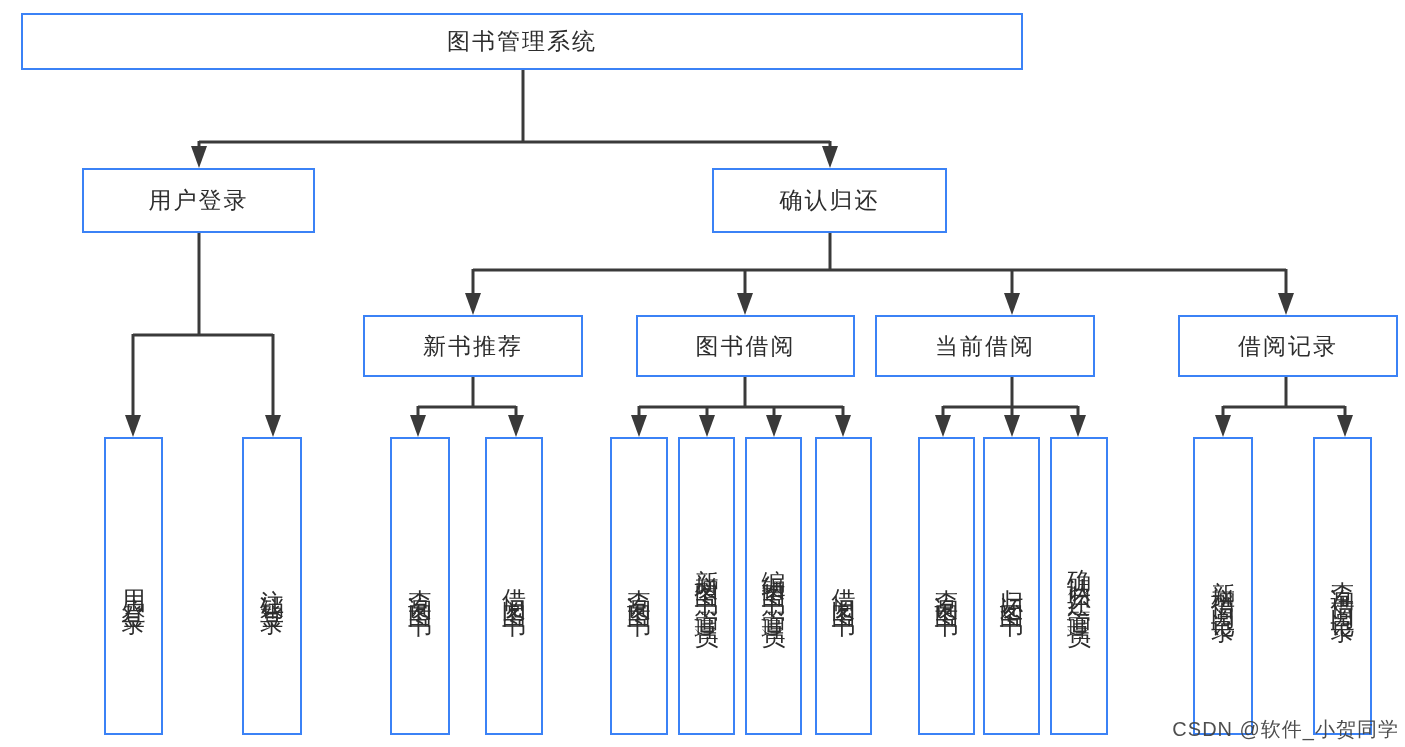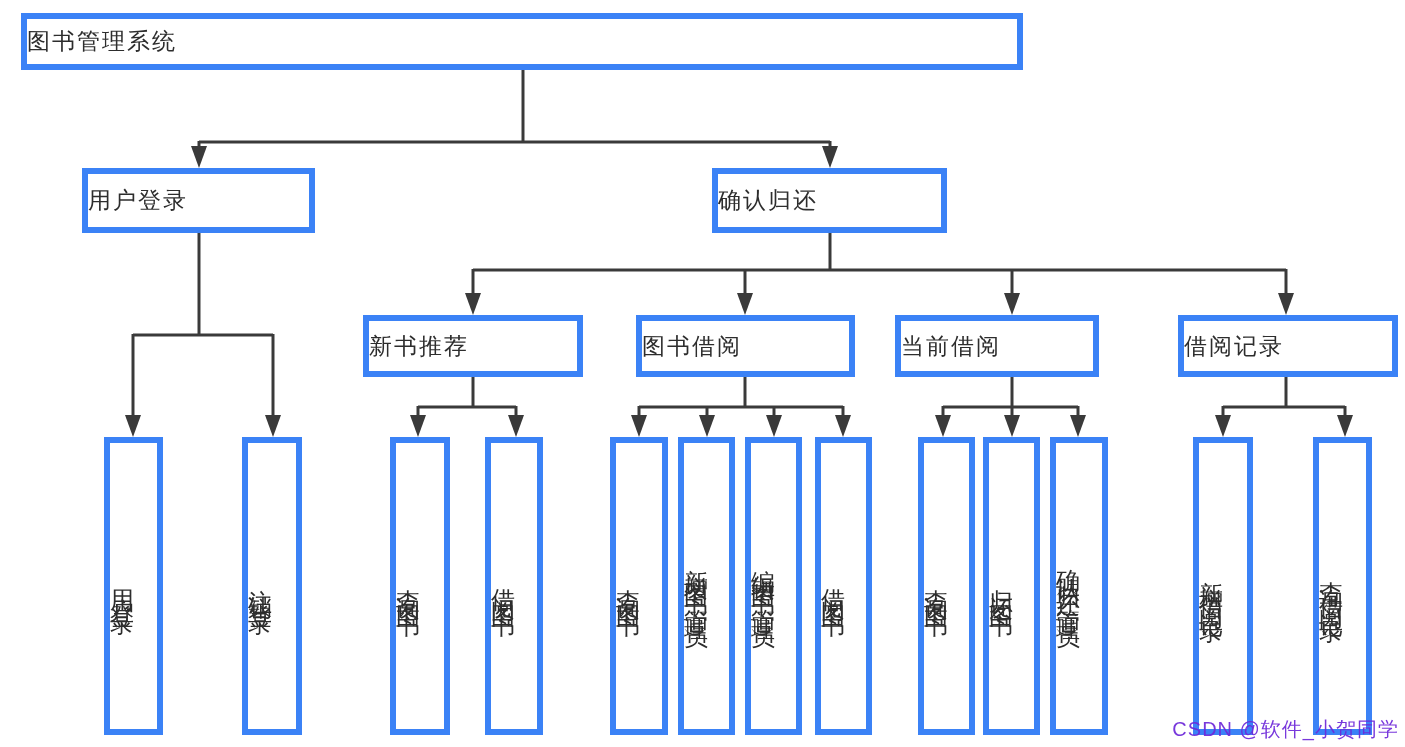"图书管理系统" .box { border: 6px solid #3b82f6 -> 2px solid #3b82f6; justify-content: none -> center }
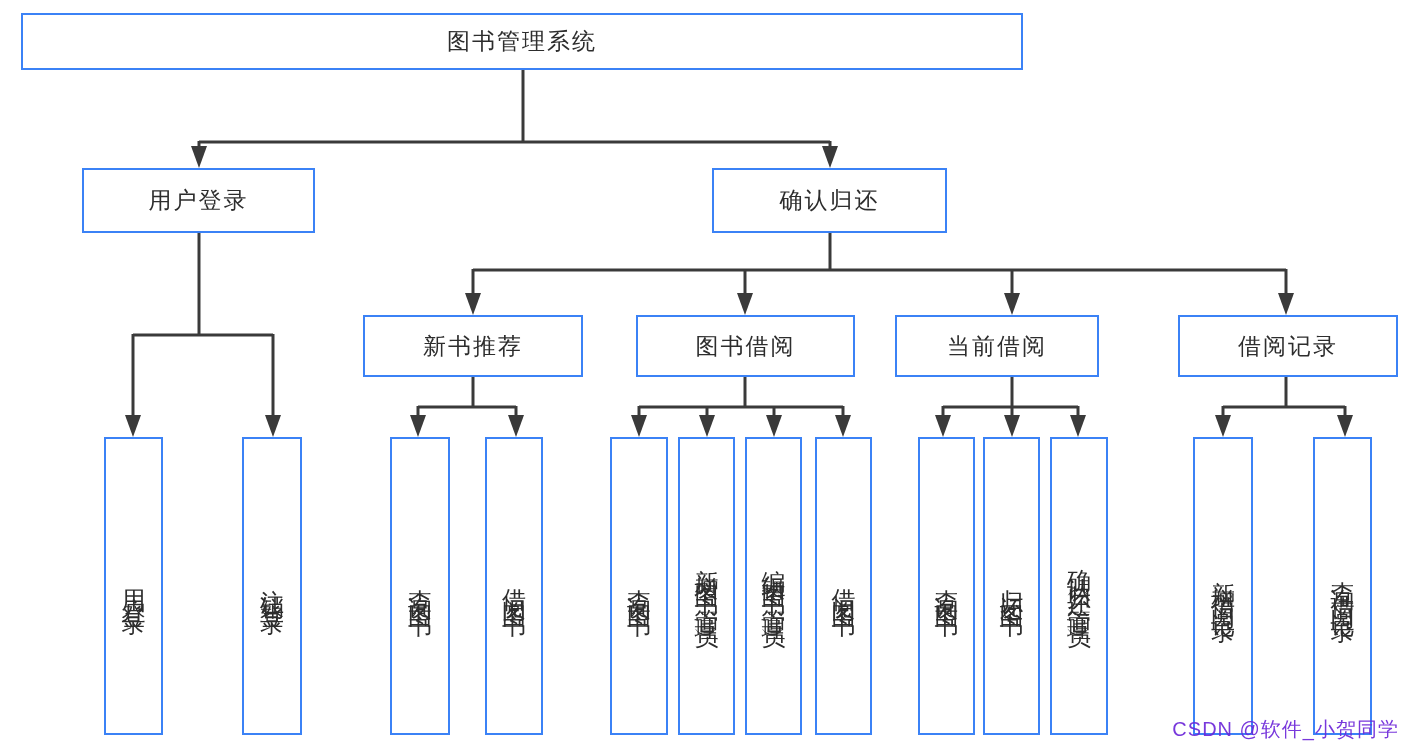"当前借阅" div.box { left: 895px -> 875px; width: 204px -> 220px }
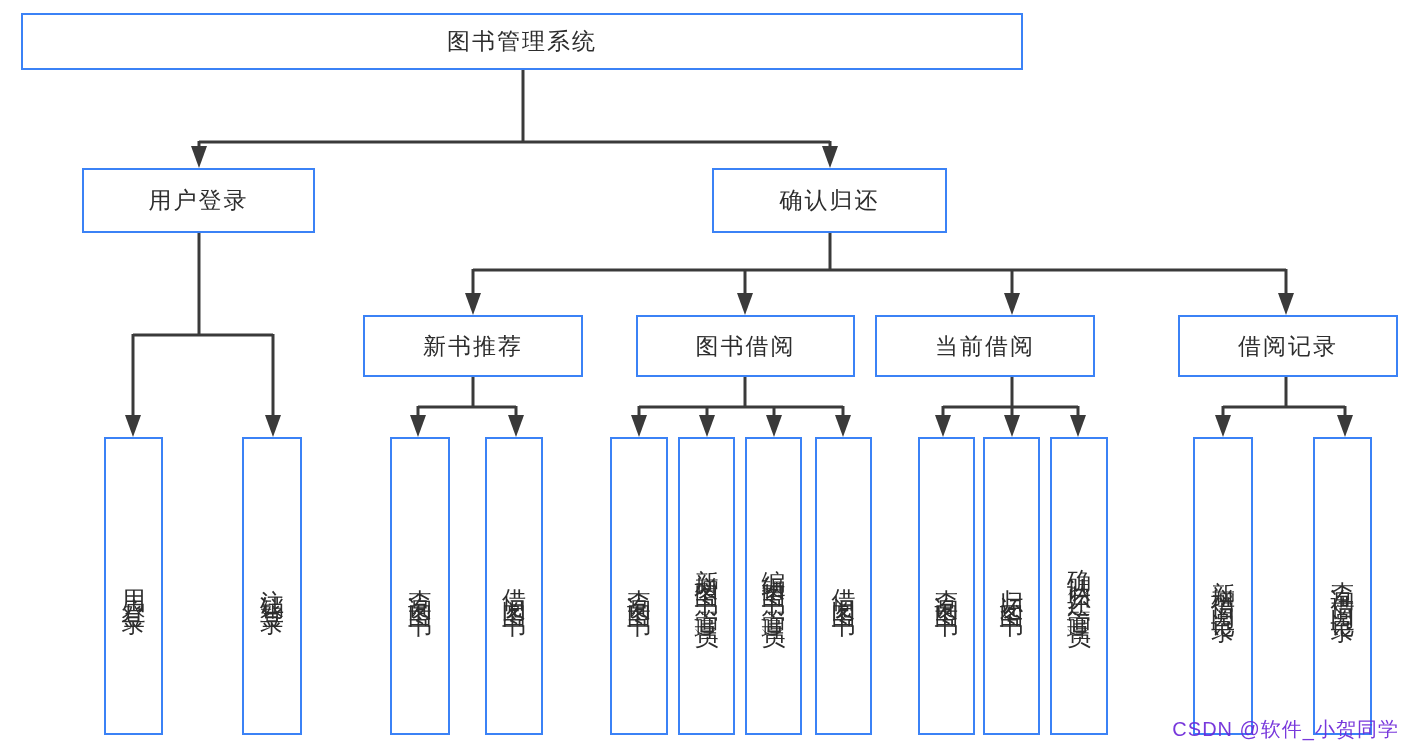"CSDN @软件_小贺同学" .watermark { color: #6d28d9 -> #404040 }
